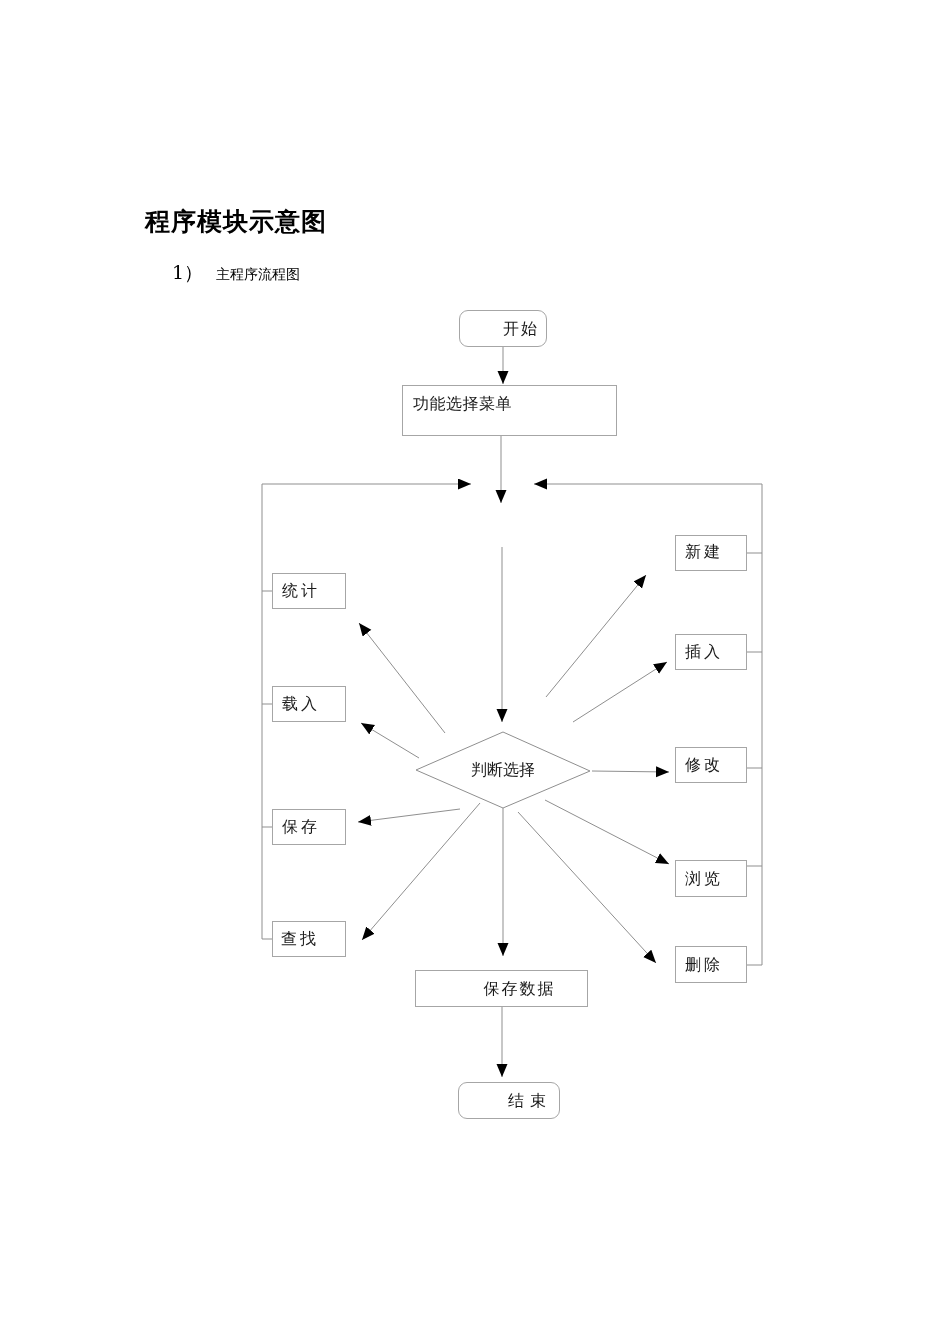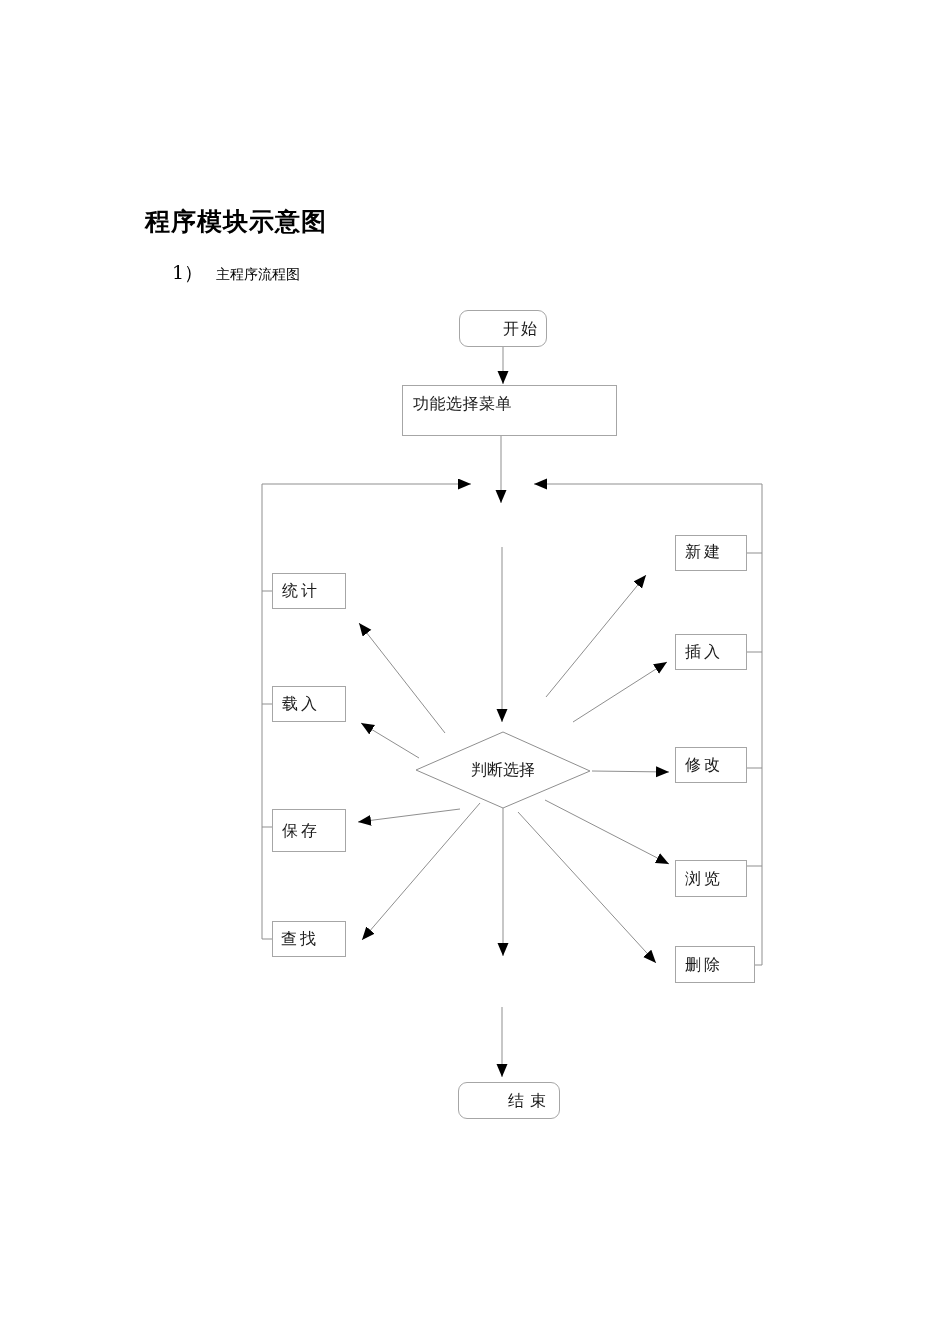"保存" div.node { height: 43px -> 36px }
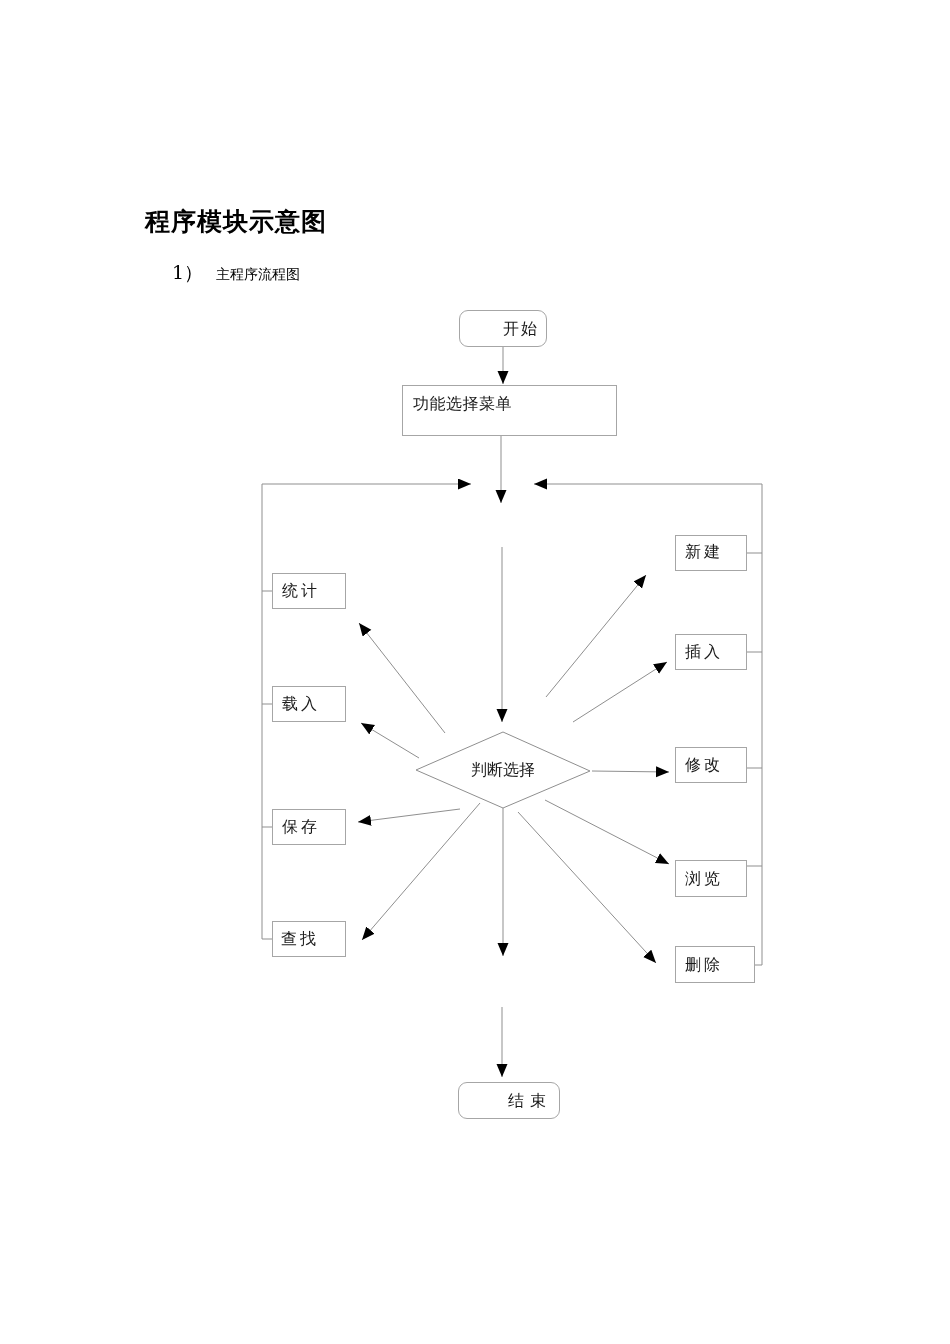"删除" div.node { width: 80px -> 72px }
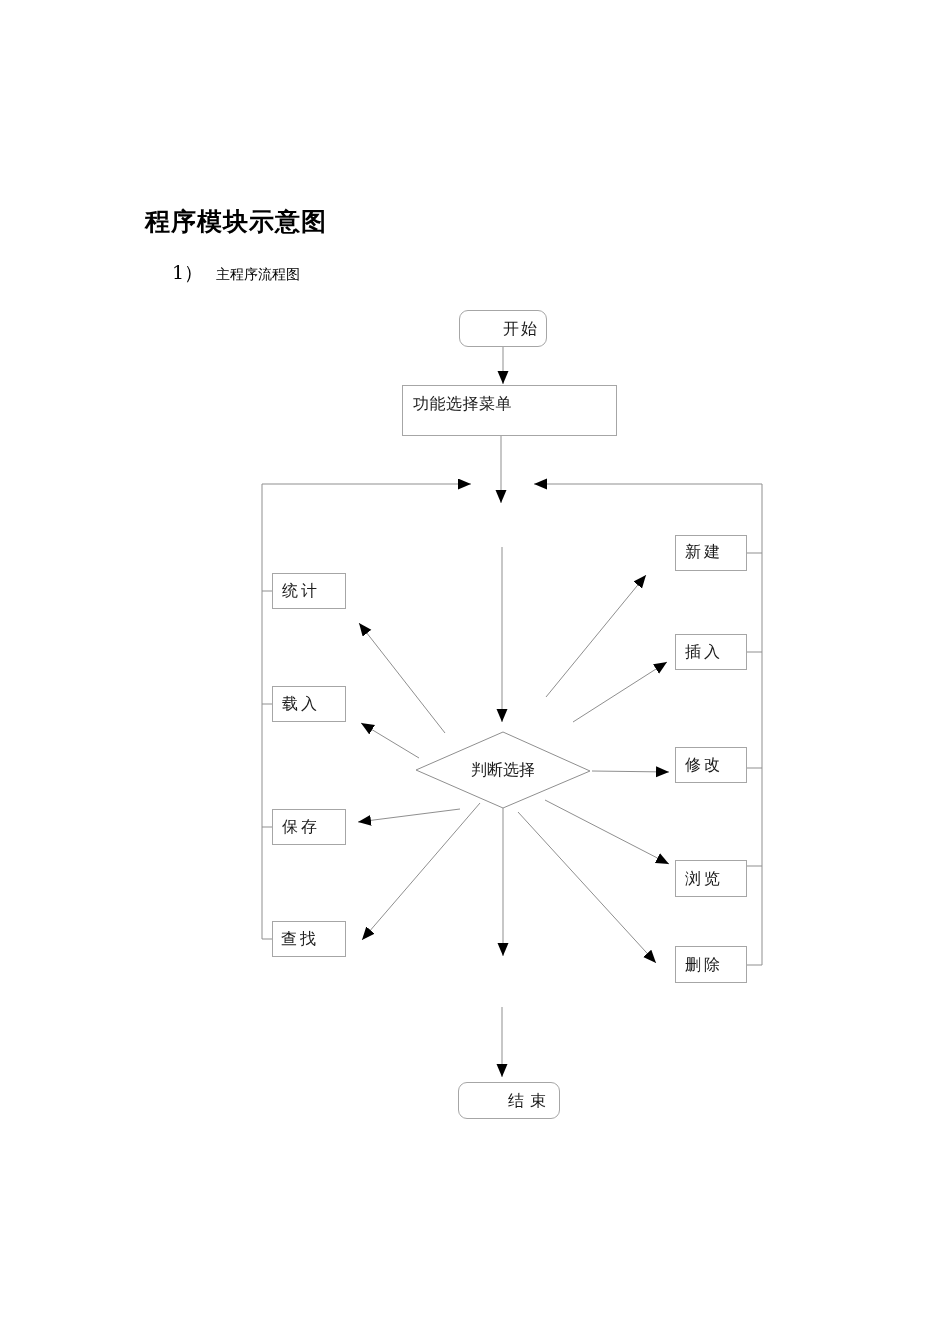"保存数据" div.node { html: none -> <div>保存数据</div> }
